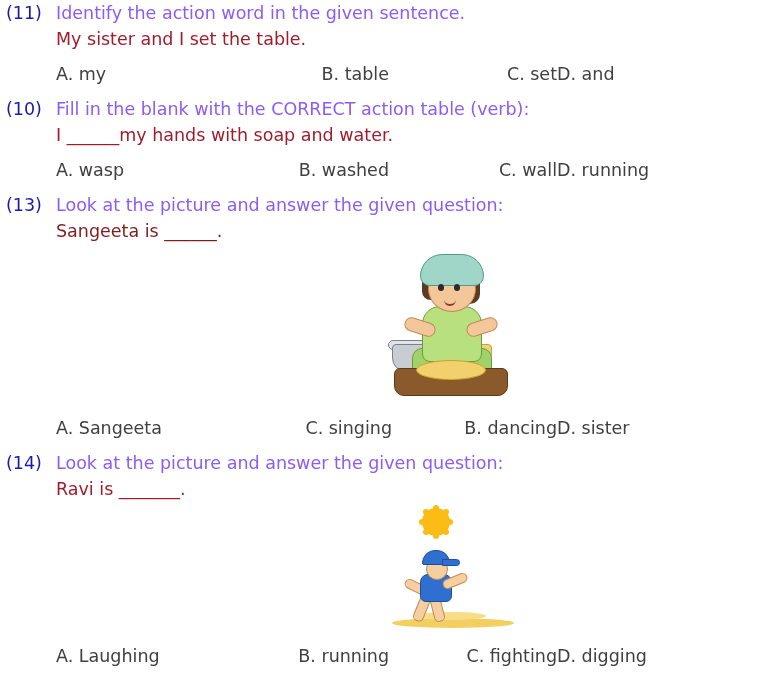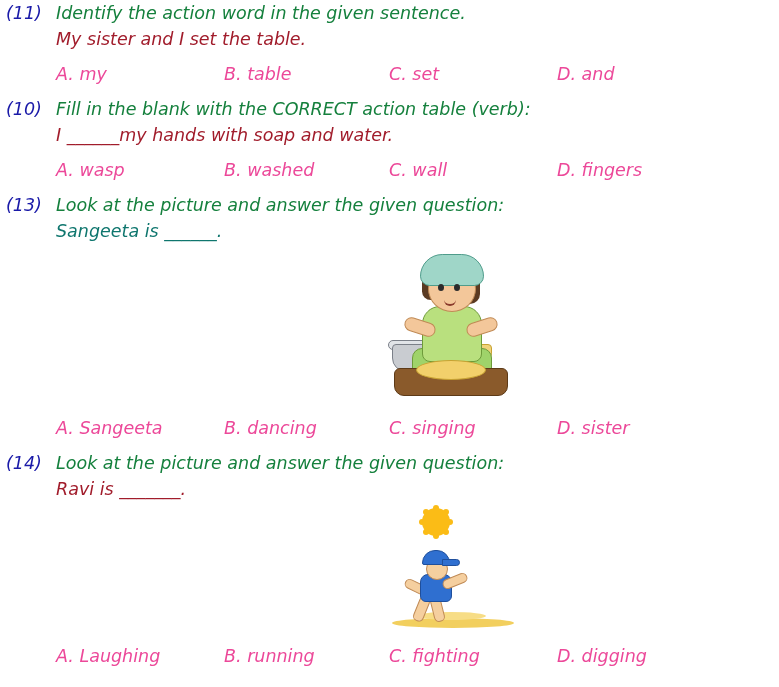"(11)" .sheet { font-style: italic -> none }
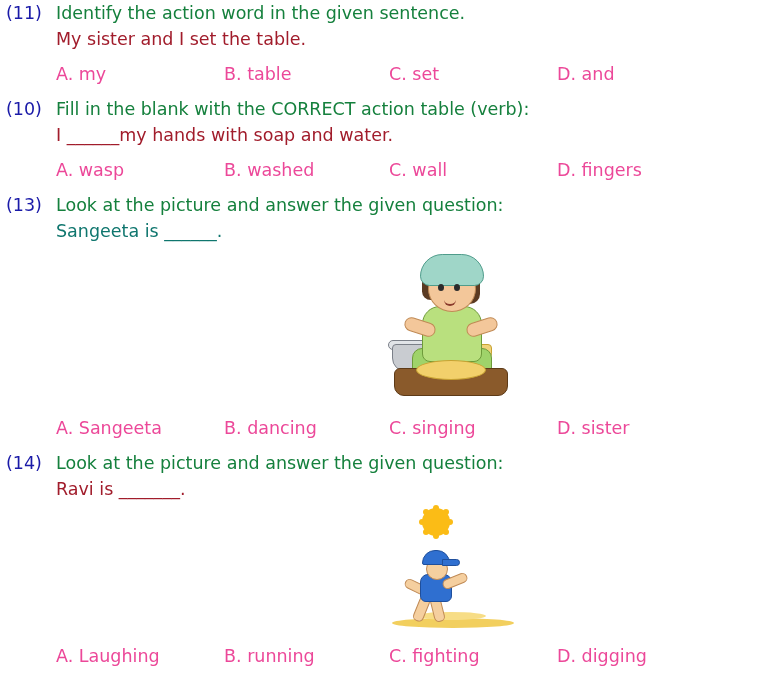"Identify the action word in" .qstem { color: #15803d -> #8b5cf6 }
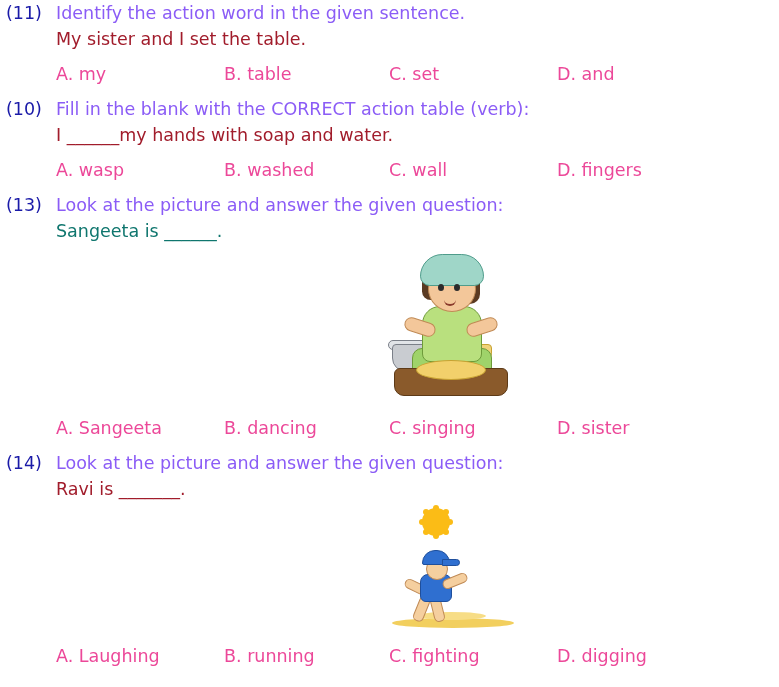"A. my" .options { color: #ec4899 -> #404040 }
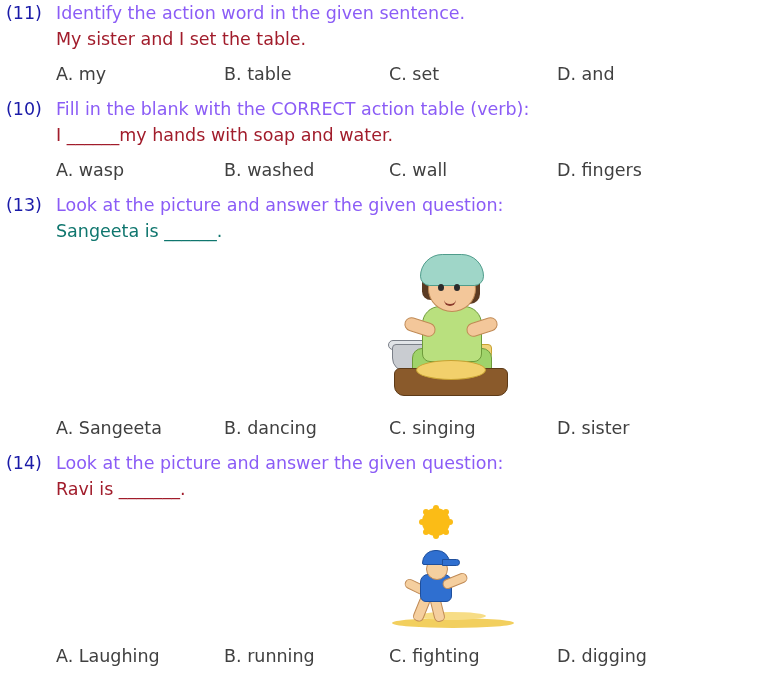"B. table" .opt.o2 { text-align: none -> right }
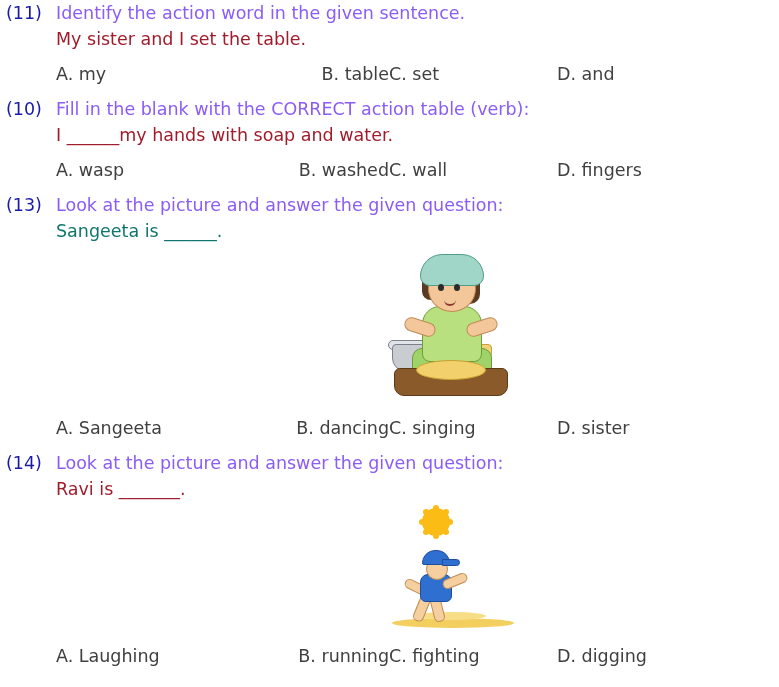"C. set" .opt.o3 { text-align: none -> right }
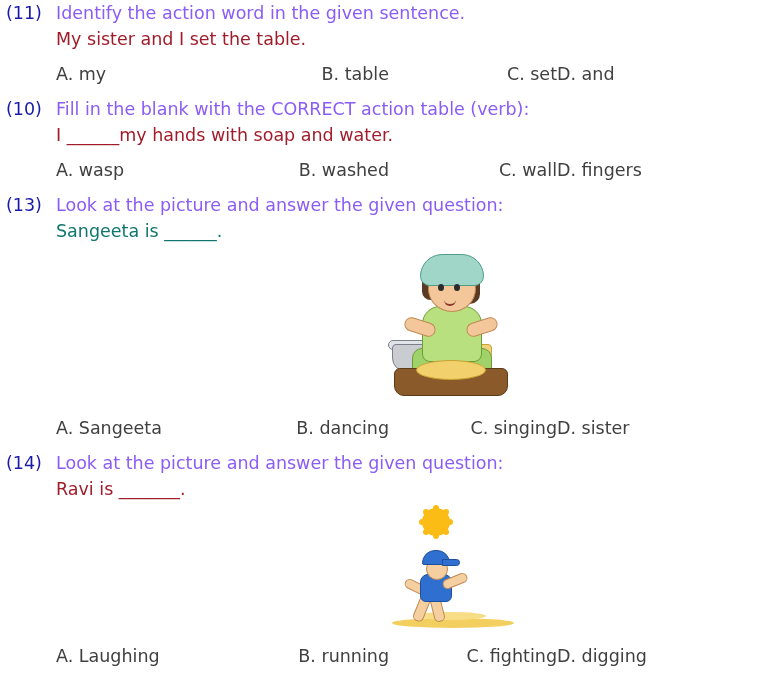"D. fingers" div.opt { text: fingers -> running }
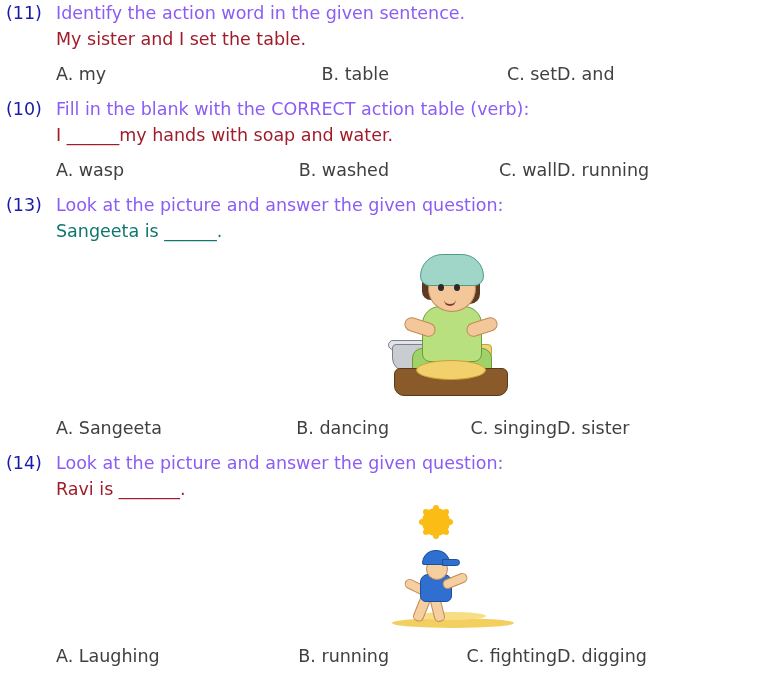"Sangeeta is ______." .qsub.blue { color: #0f766e -> #7f1d1d }
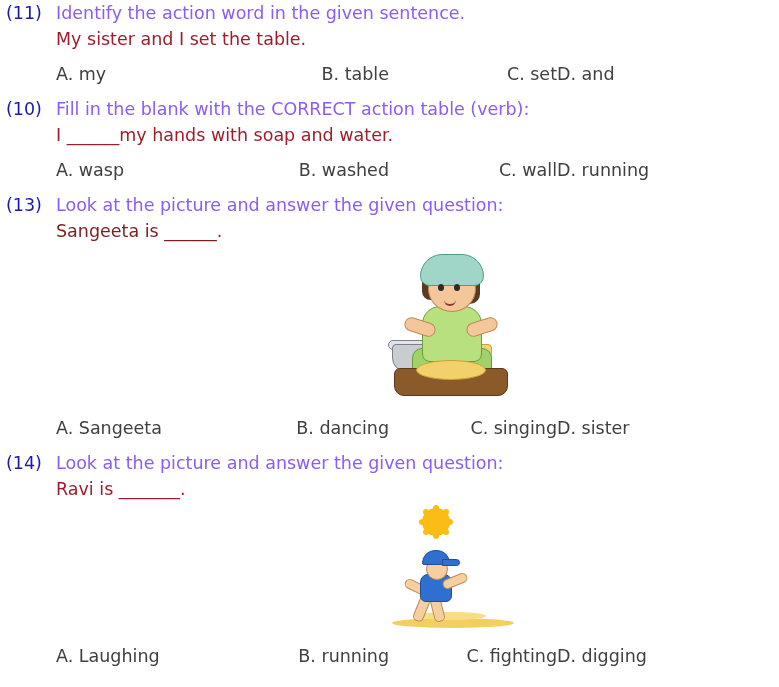"B. dancing" div.opt { order: before "C. singing" -> after "C. singing" }
